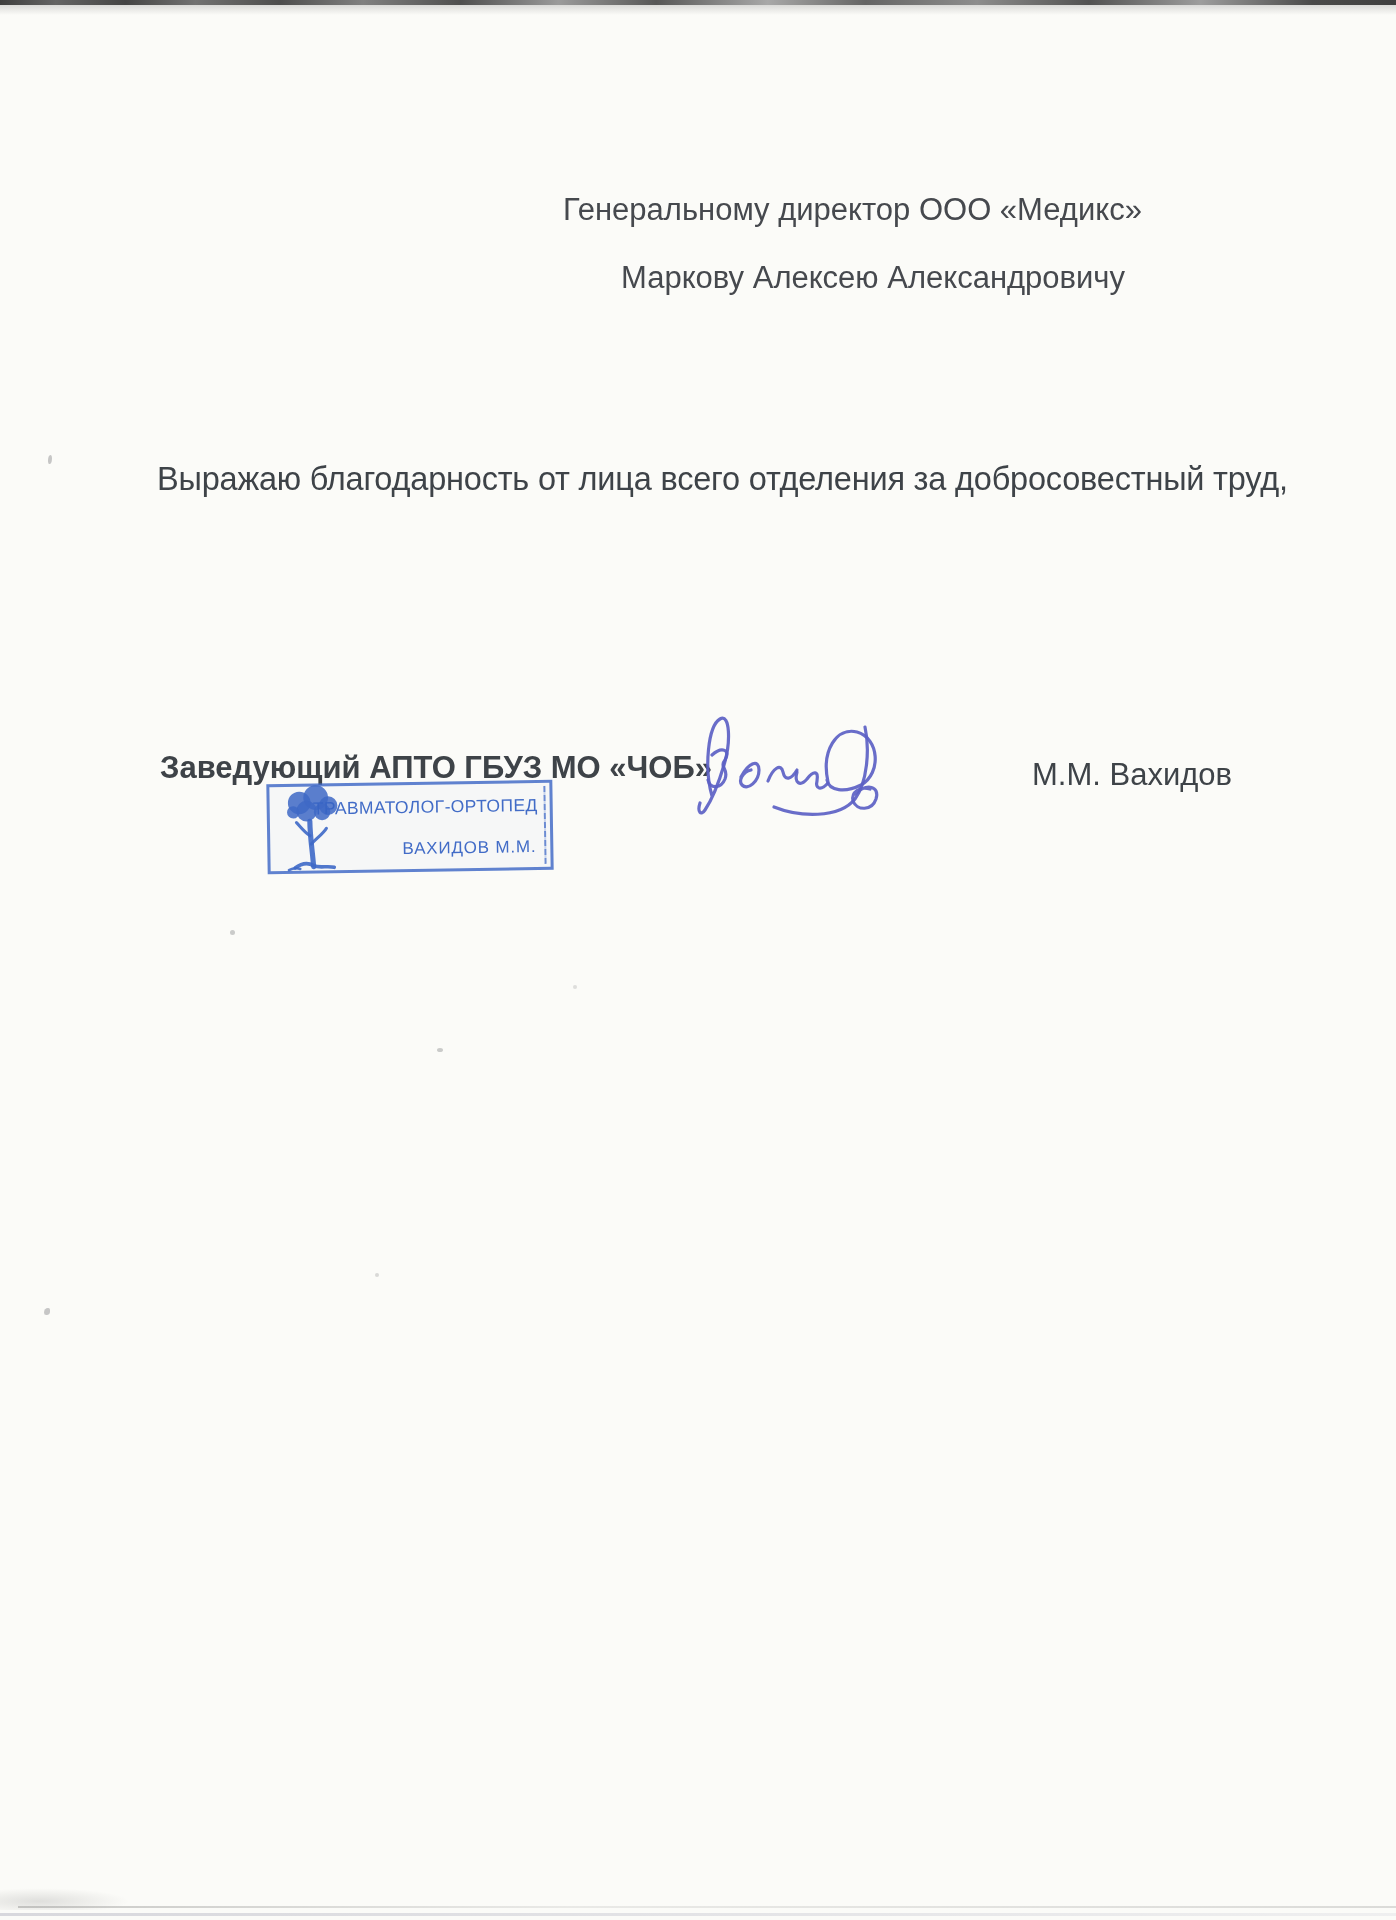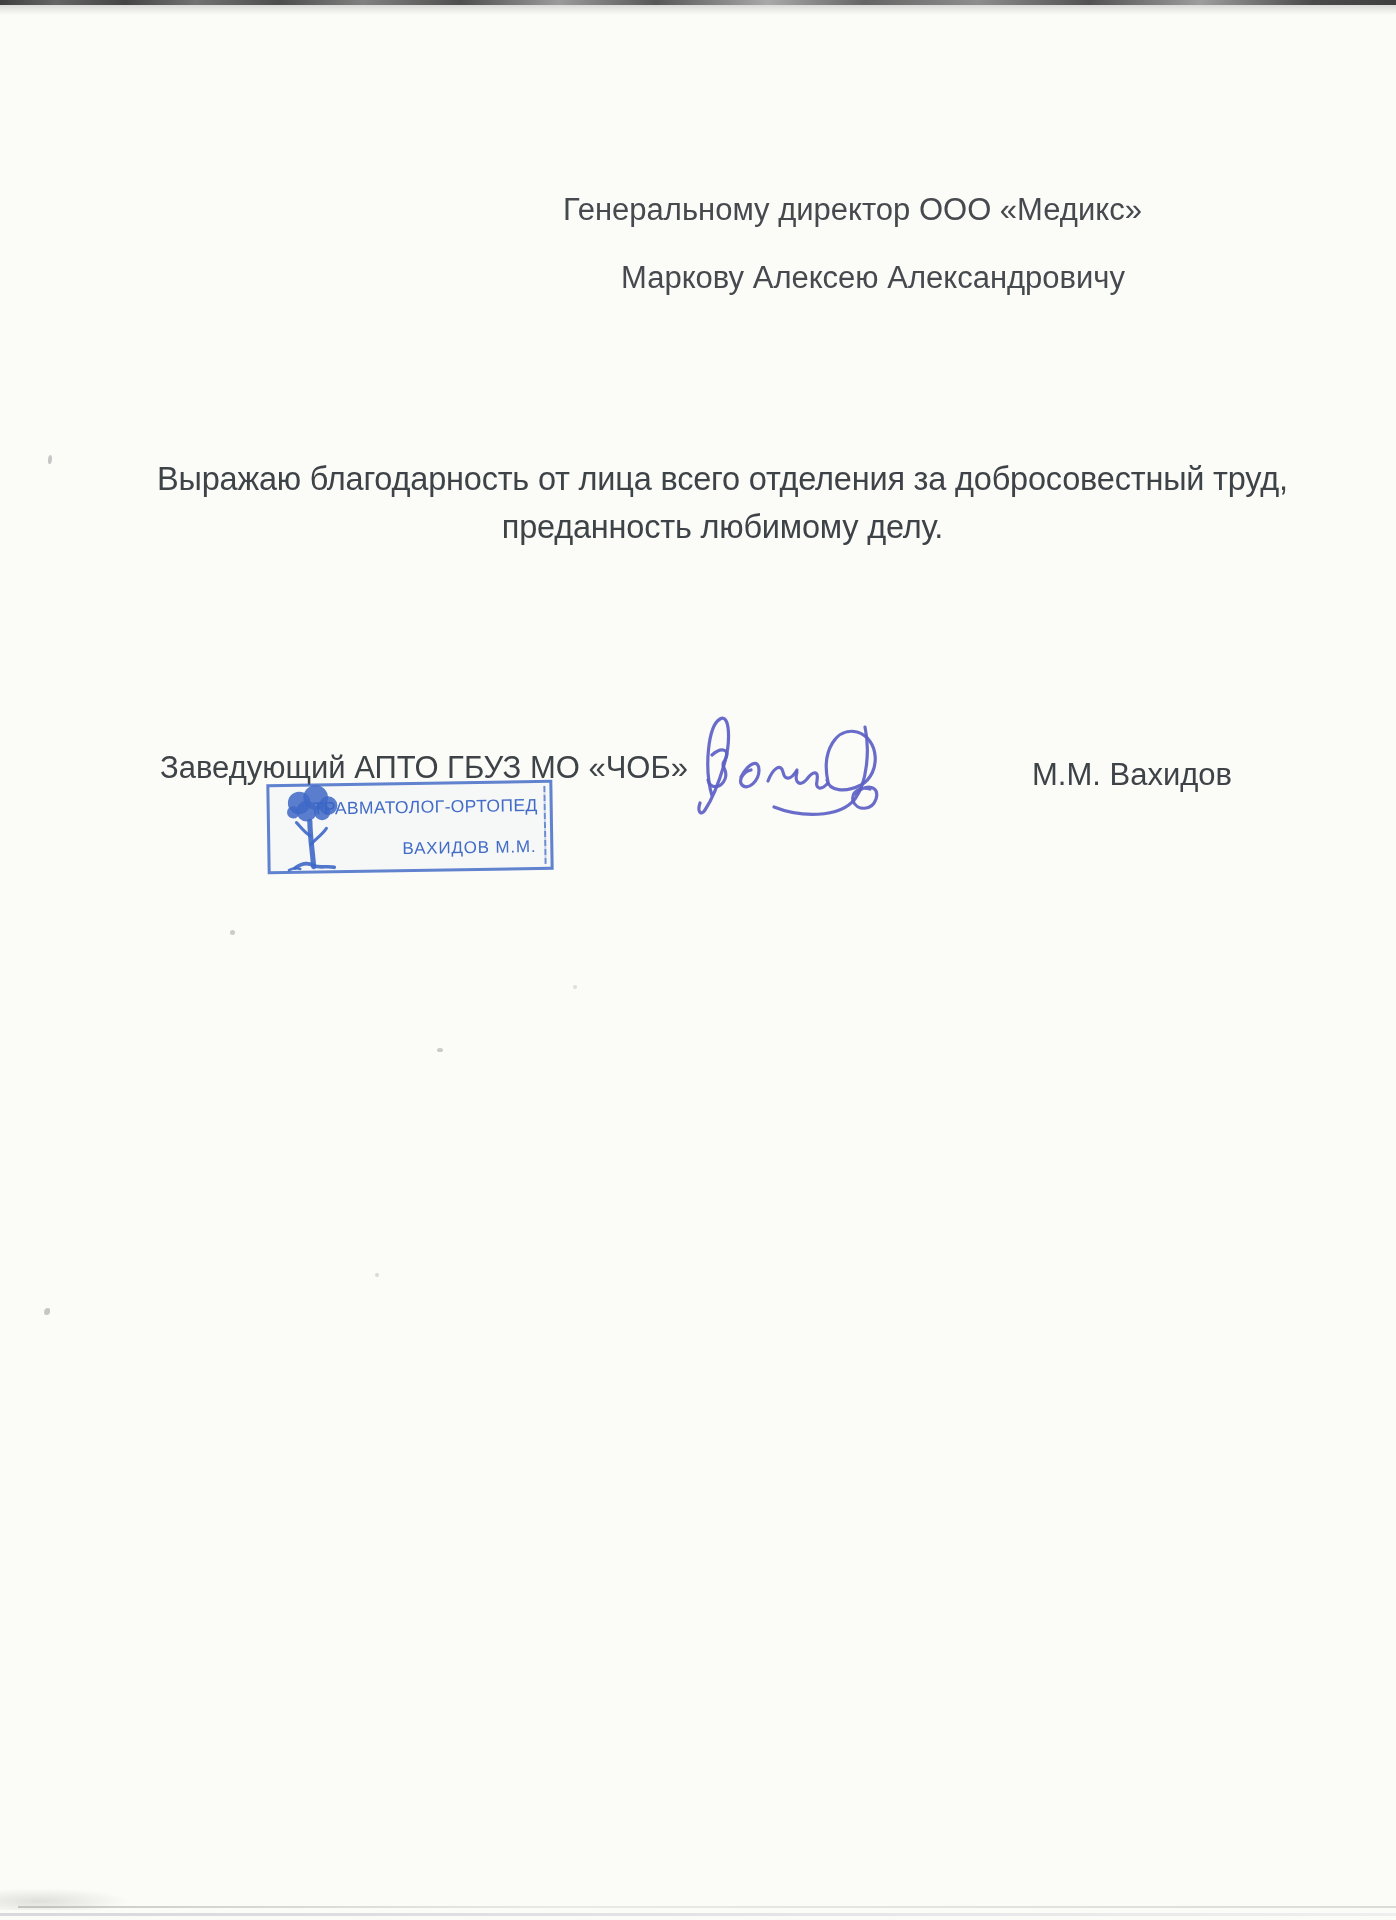"Выражаю благодарность от лица всего" .body-block .line { text-align: center -> none }
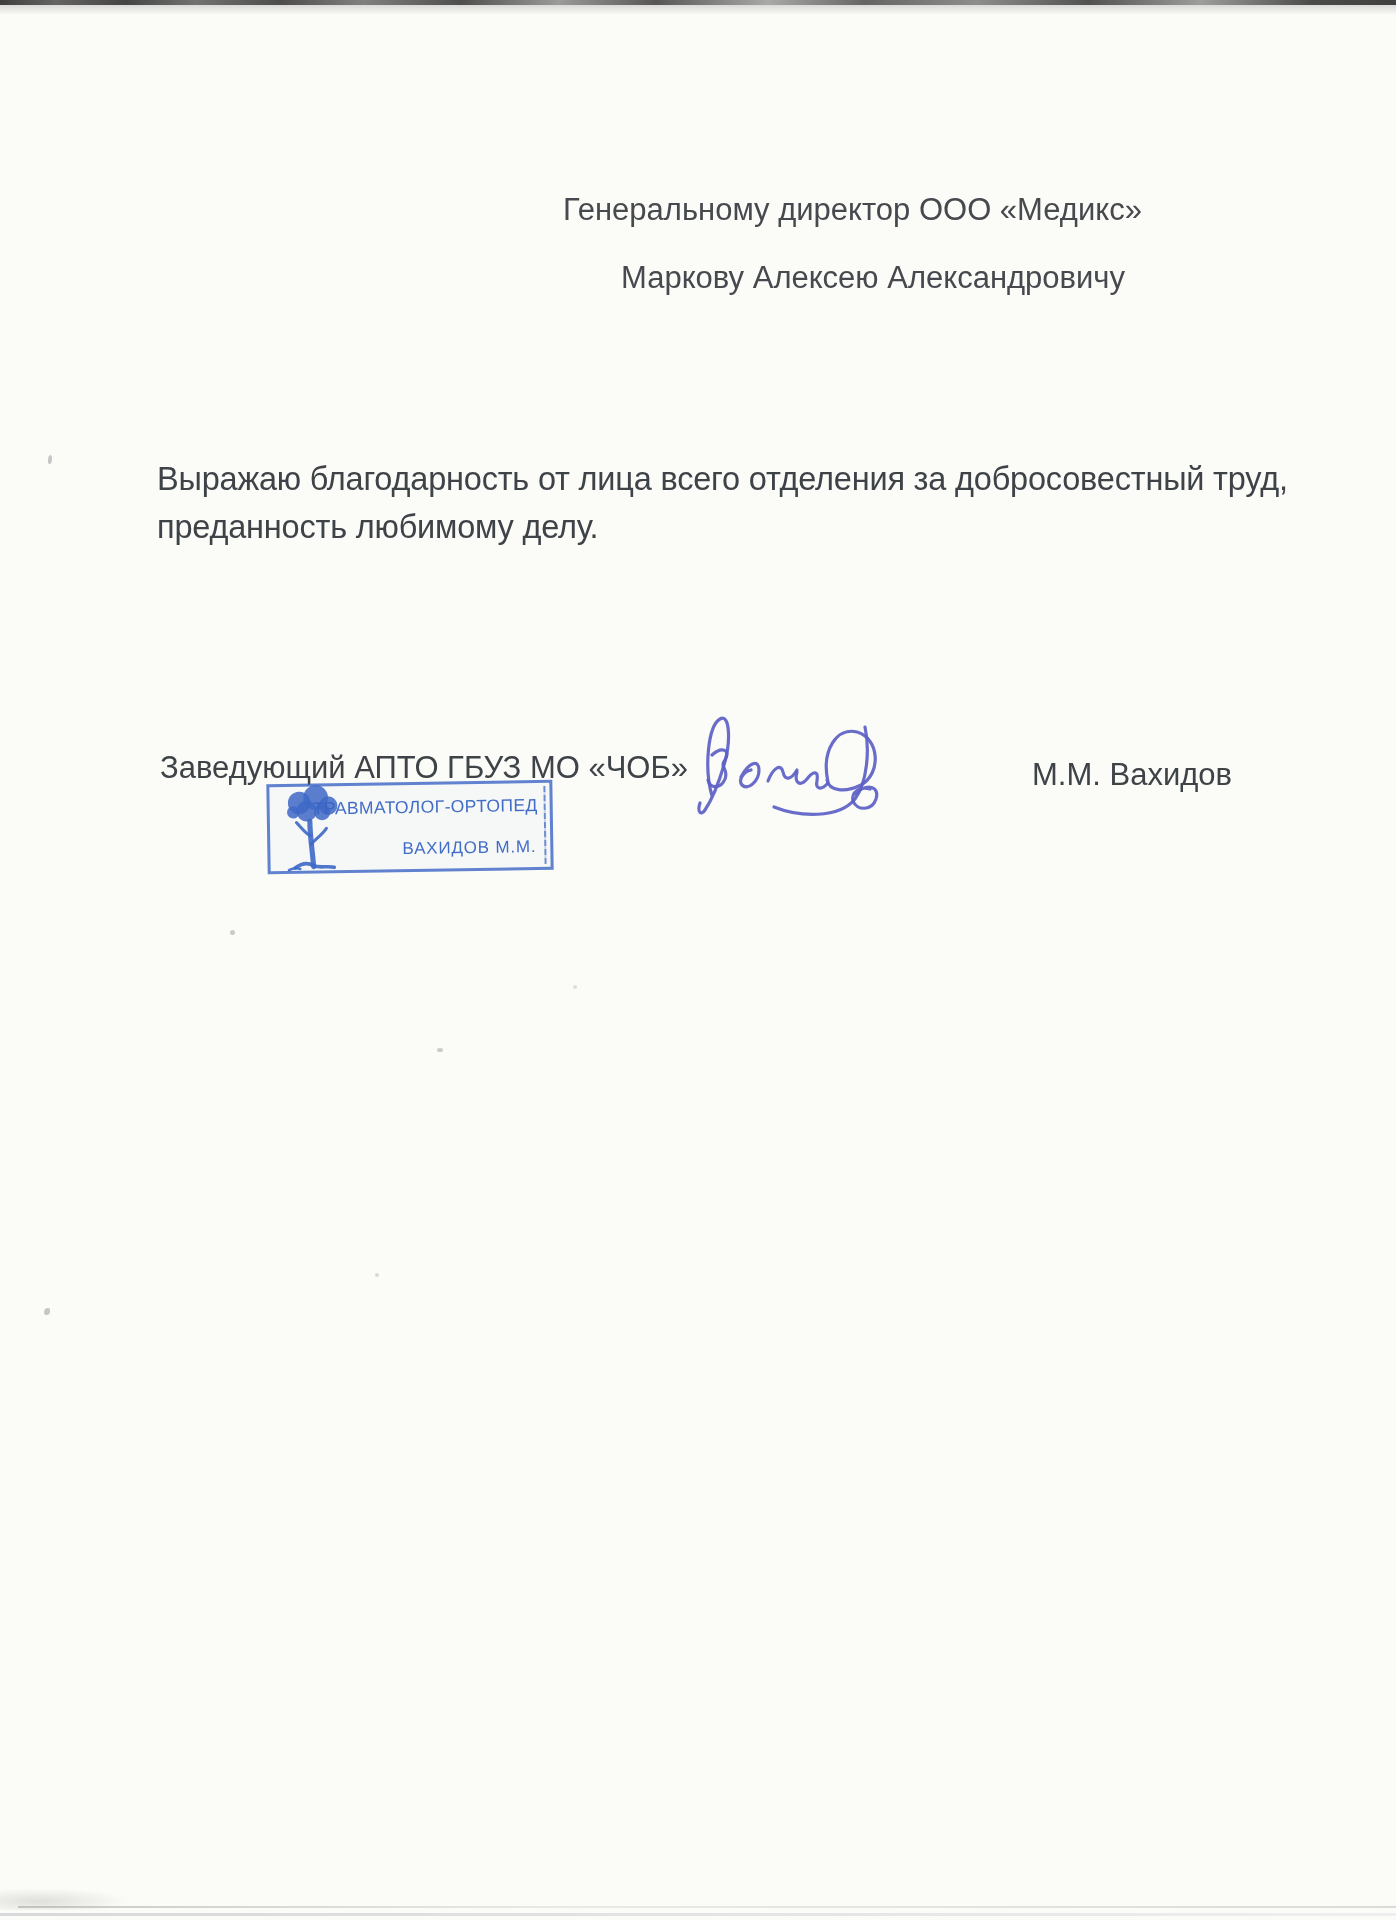"преданность любимому делу." div.line { html: <div>преданность любимому делу.</div> -> none }
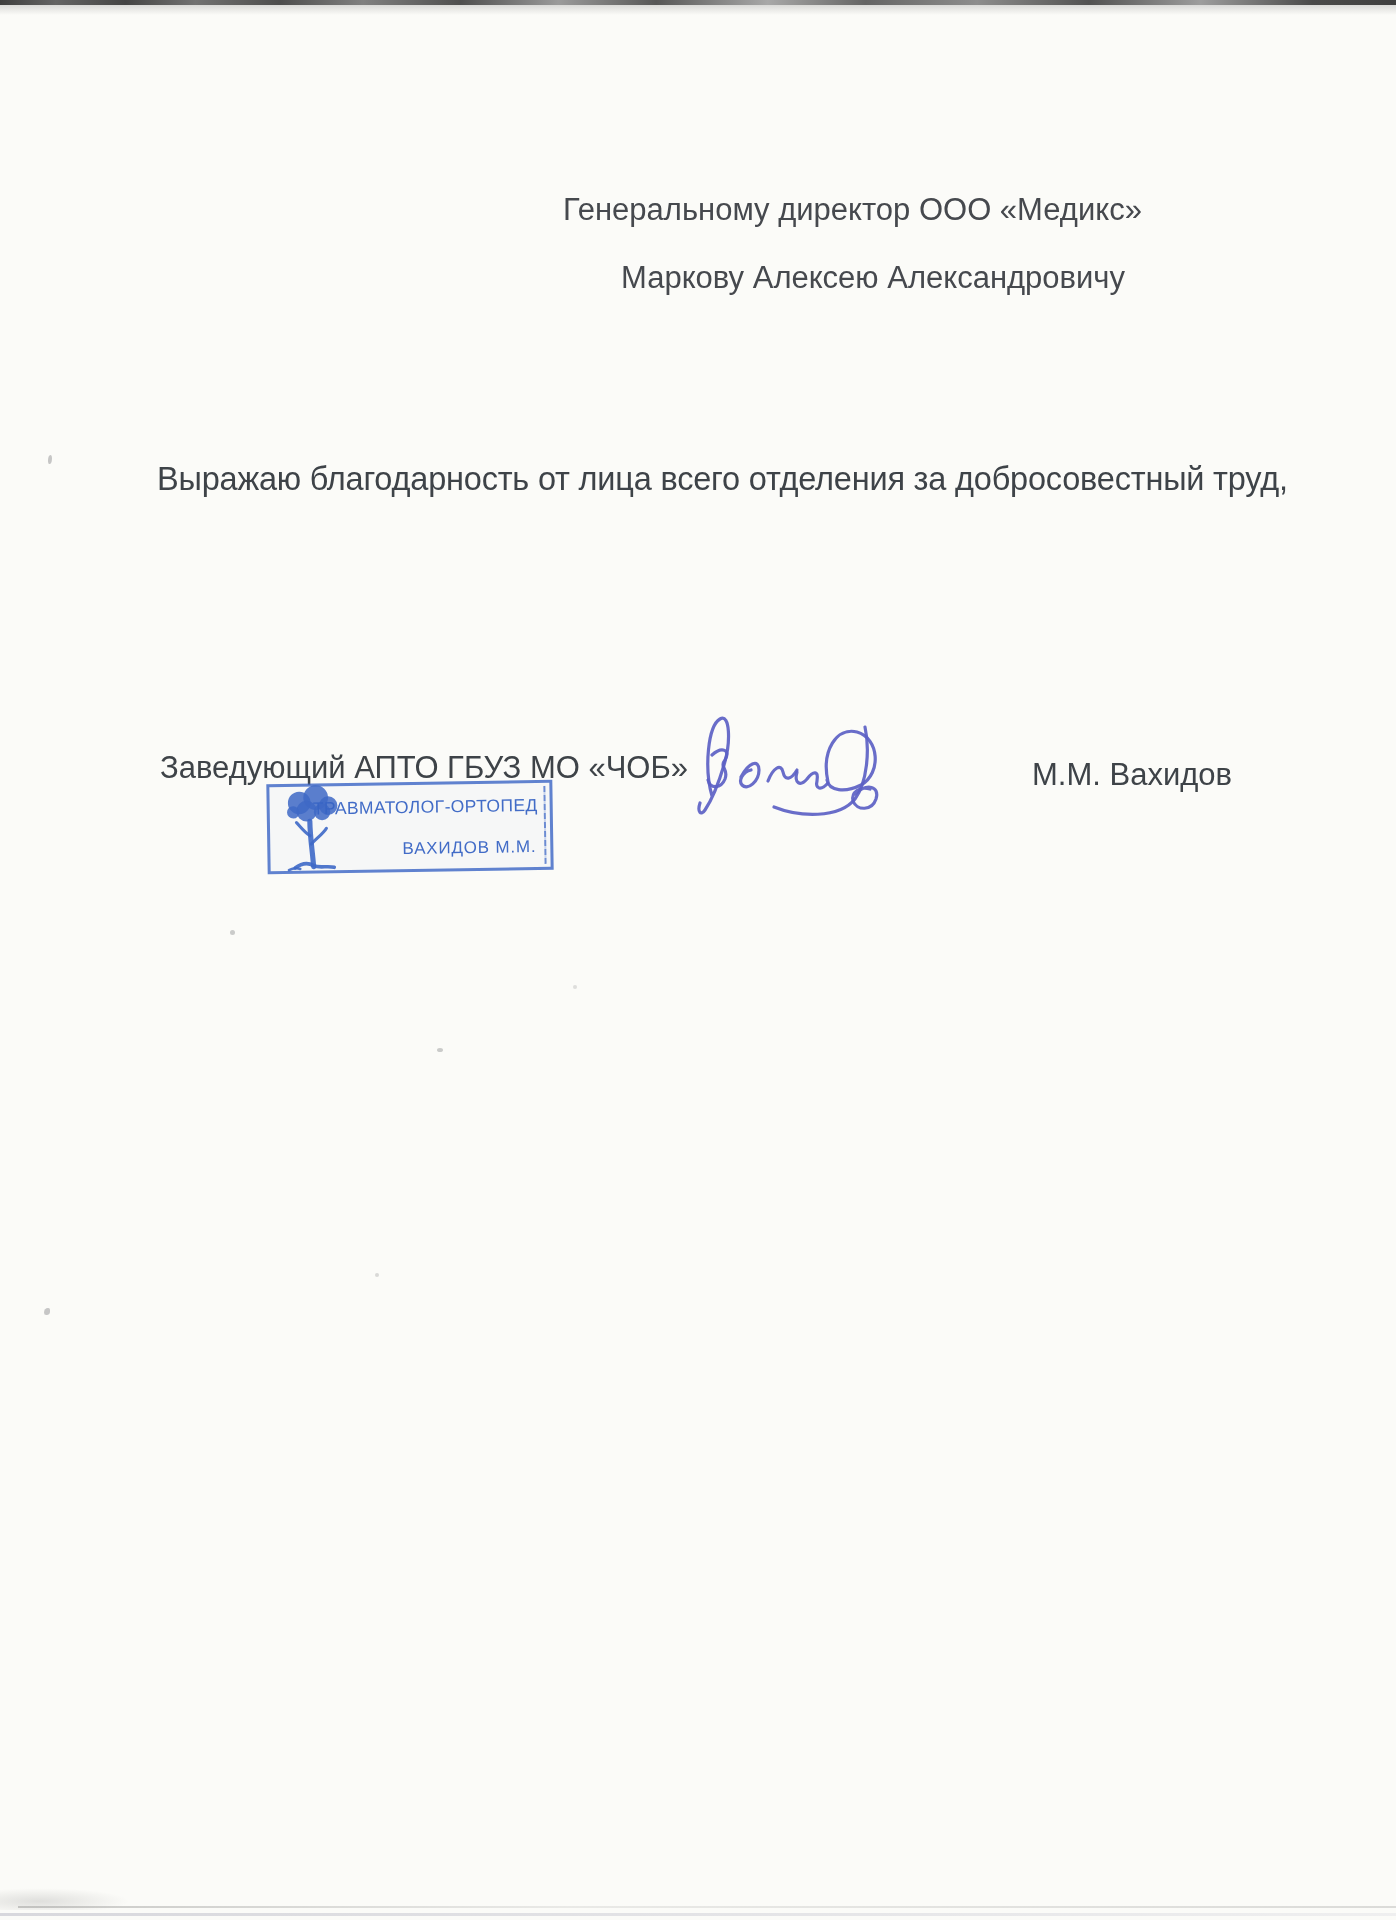"Заведующий АПТО ГБУЗ МО «ЧОБ»" .sig-title { font-weight: none -> bold }
